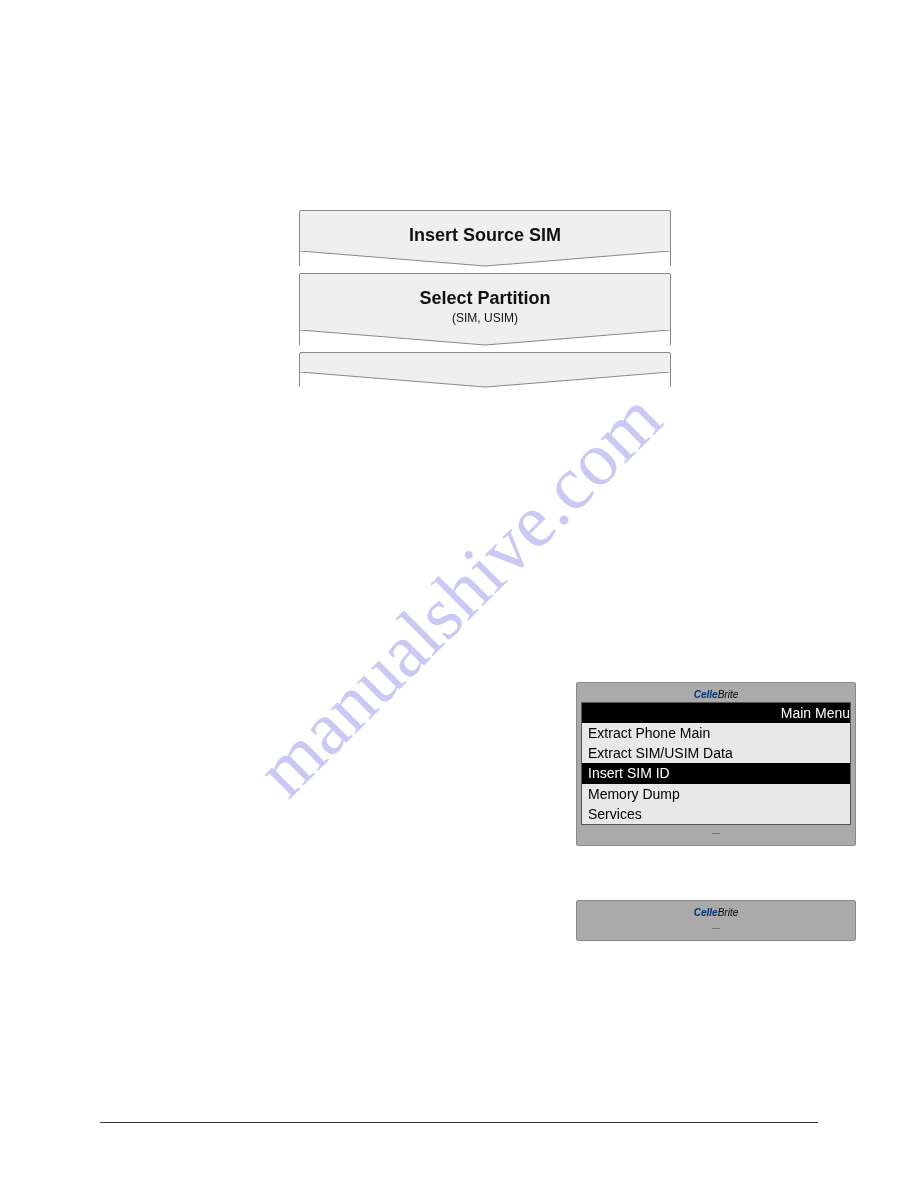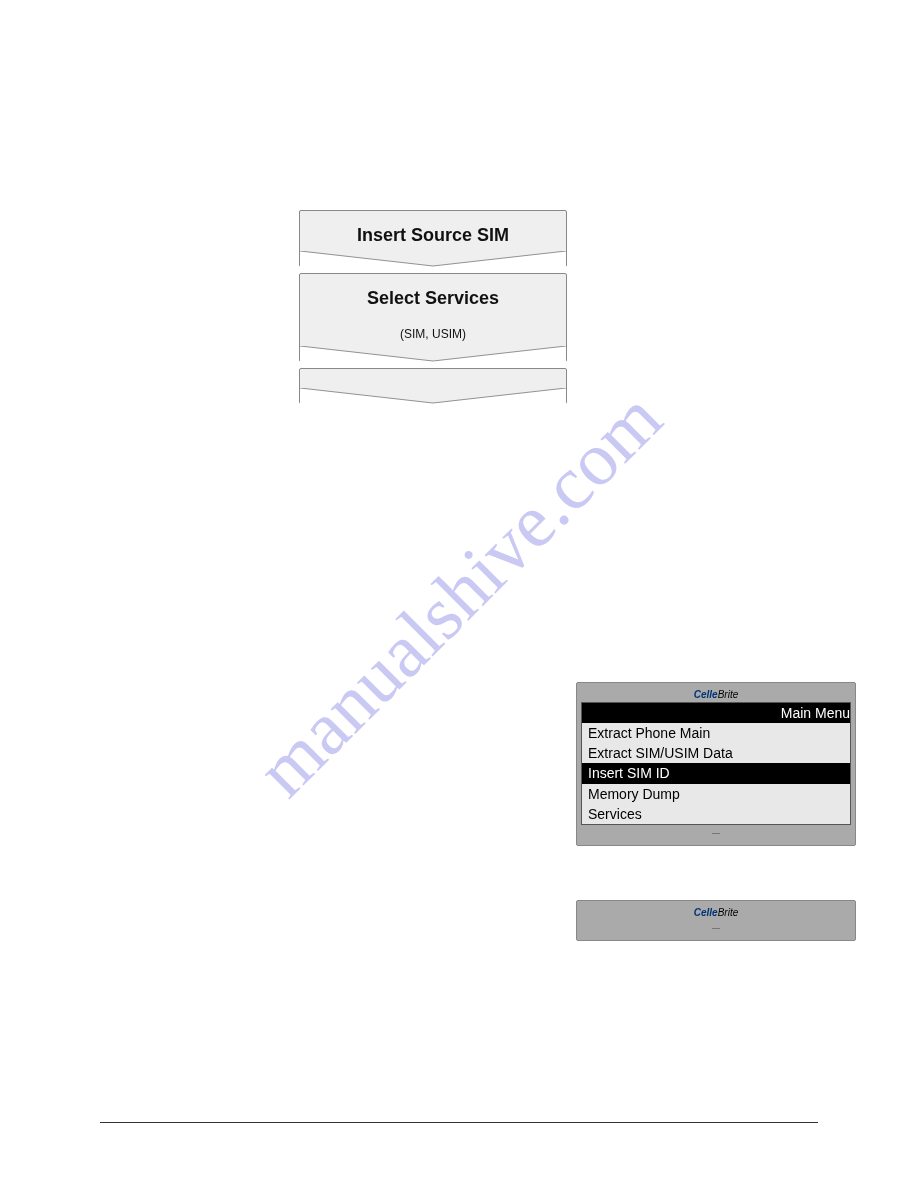"Insert Source SIM" .flow-step { width: 268px -> 372px }
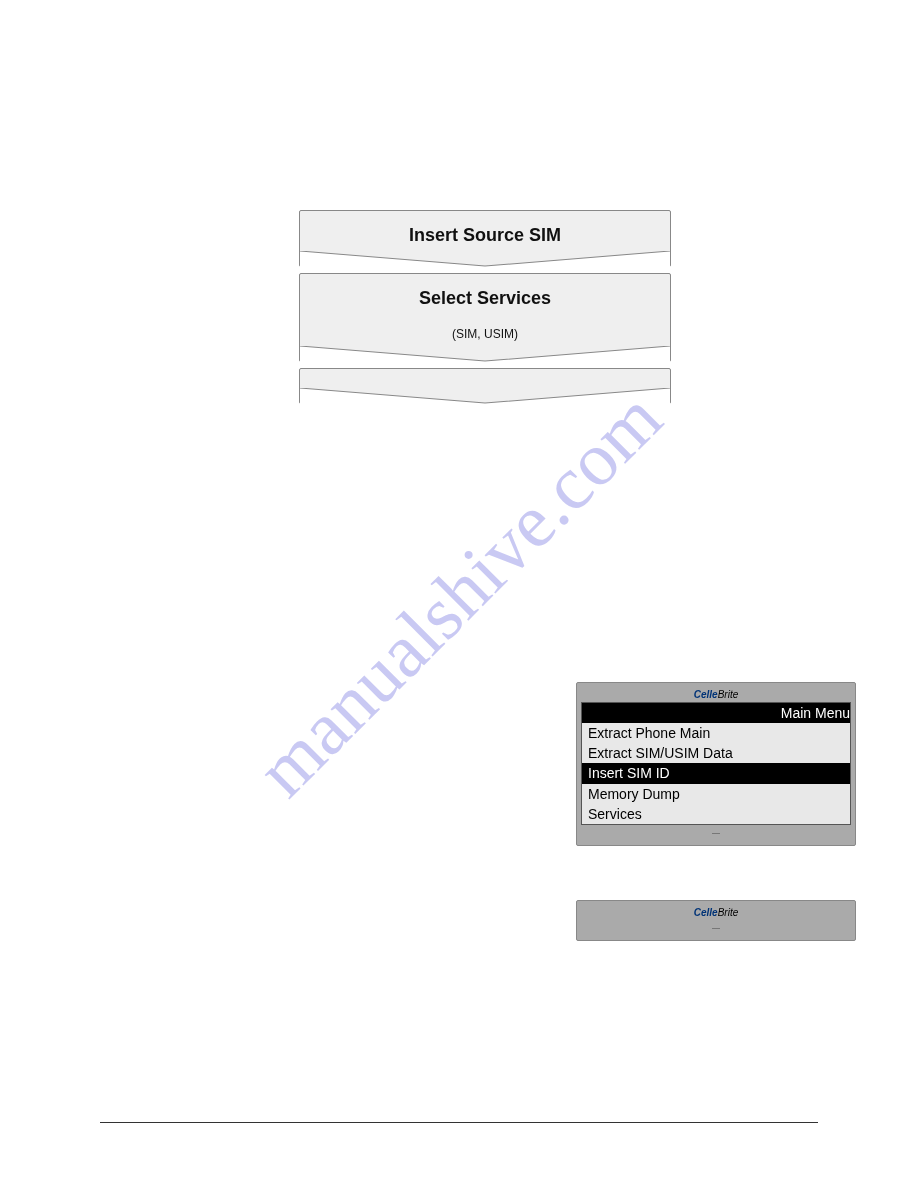"Select Services" div.flow-title { text: Services -> Partition }
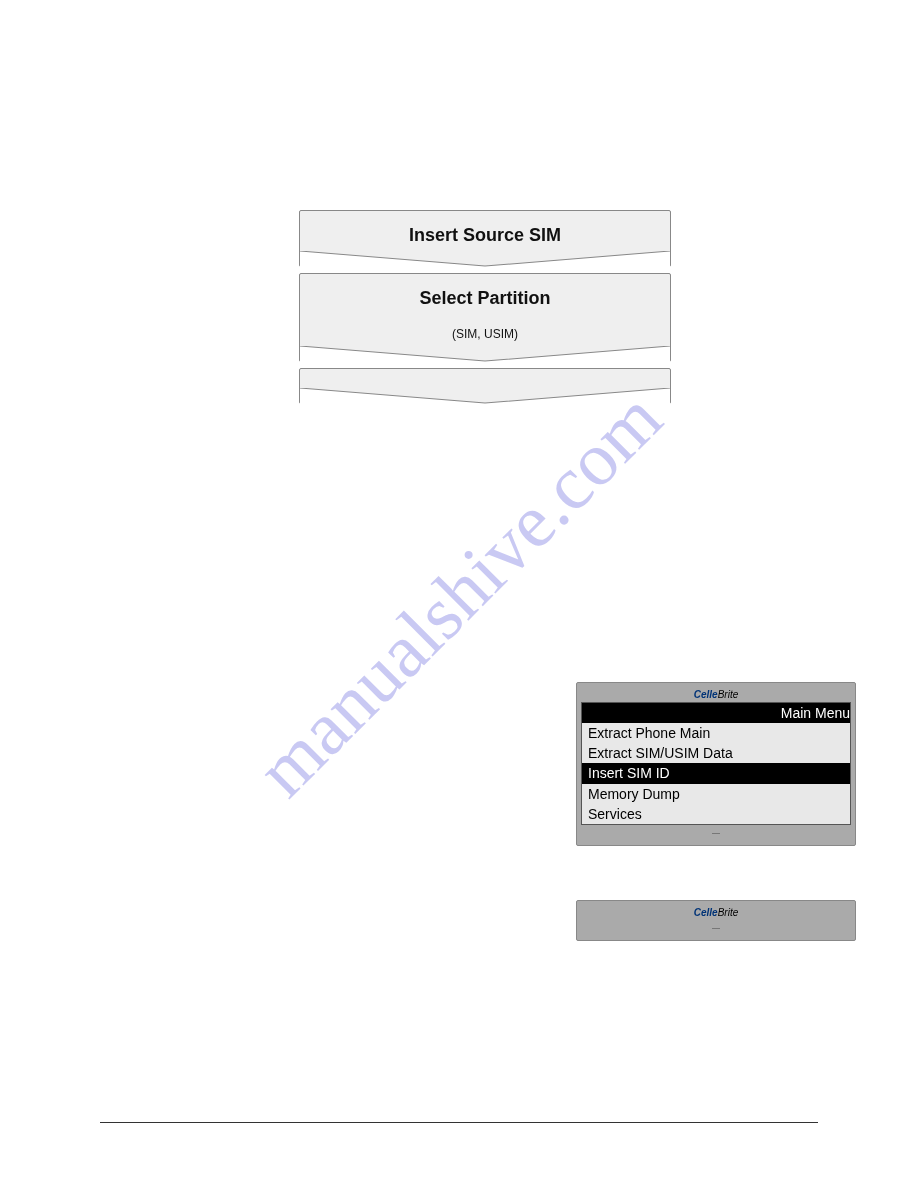"(SIM, USIM)" .flow-sub { margin-top: 18px -> 2px }
